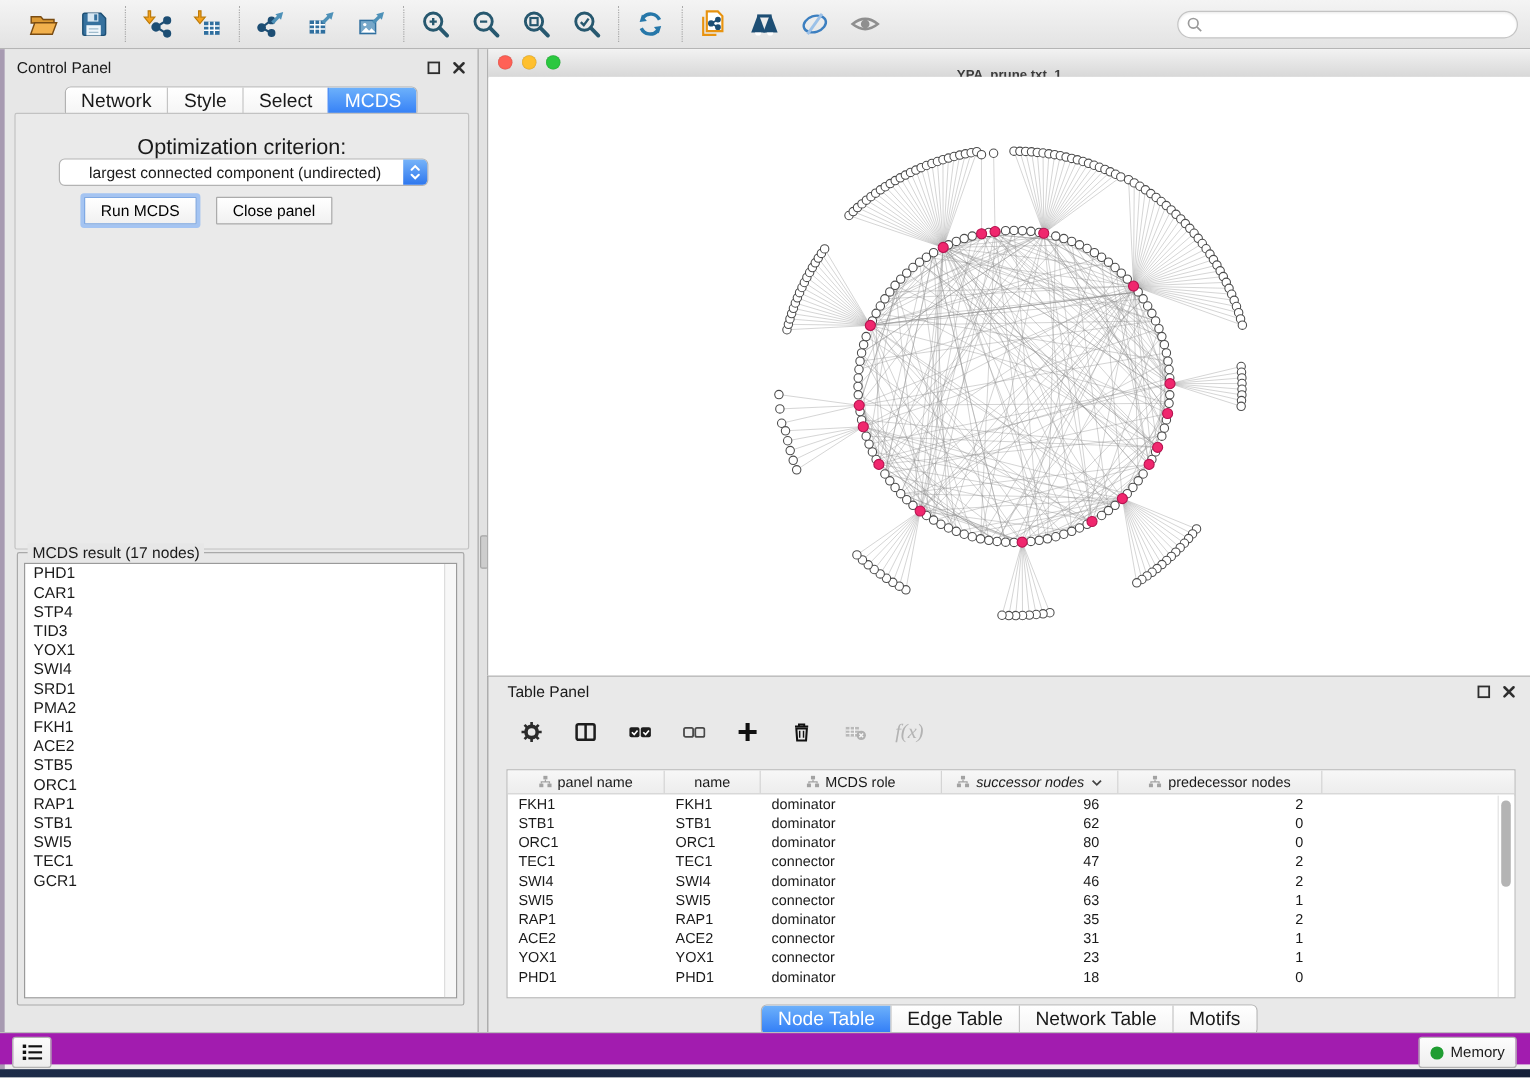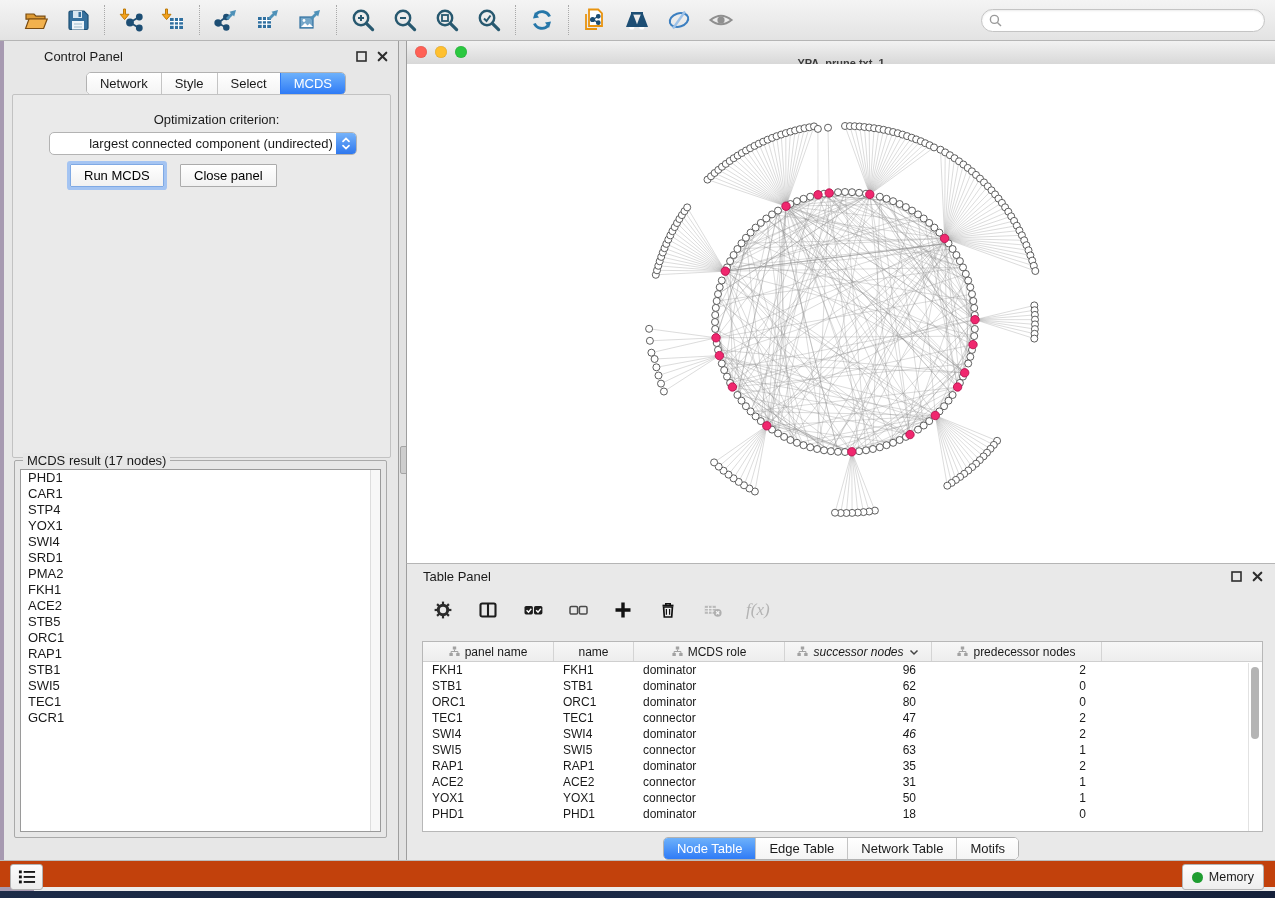"Control Panel" .abs { padding-left: 30px -> none }
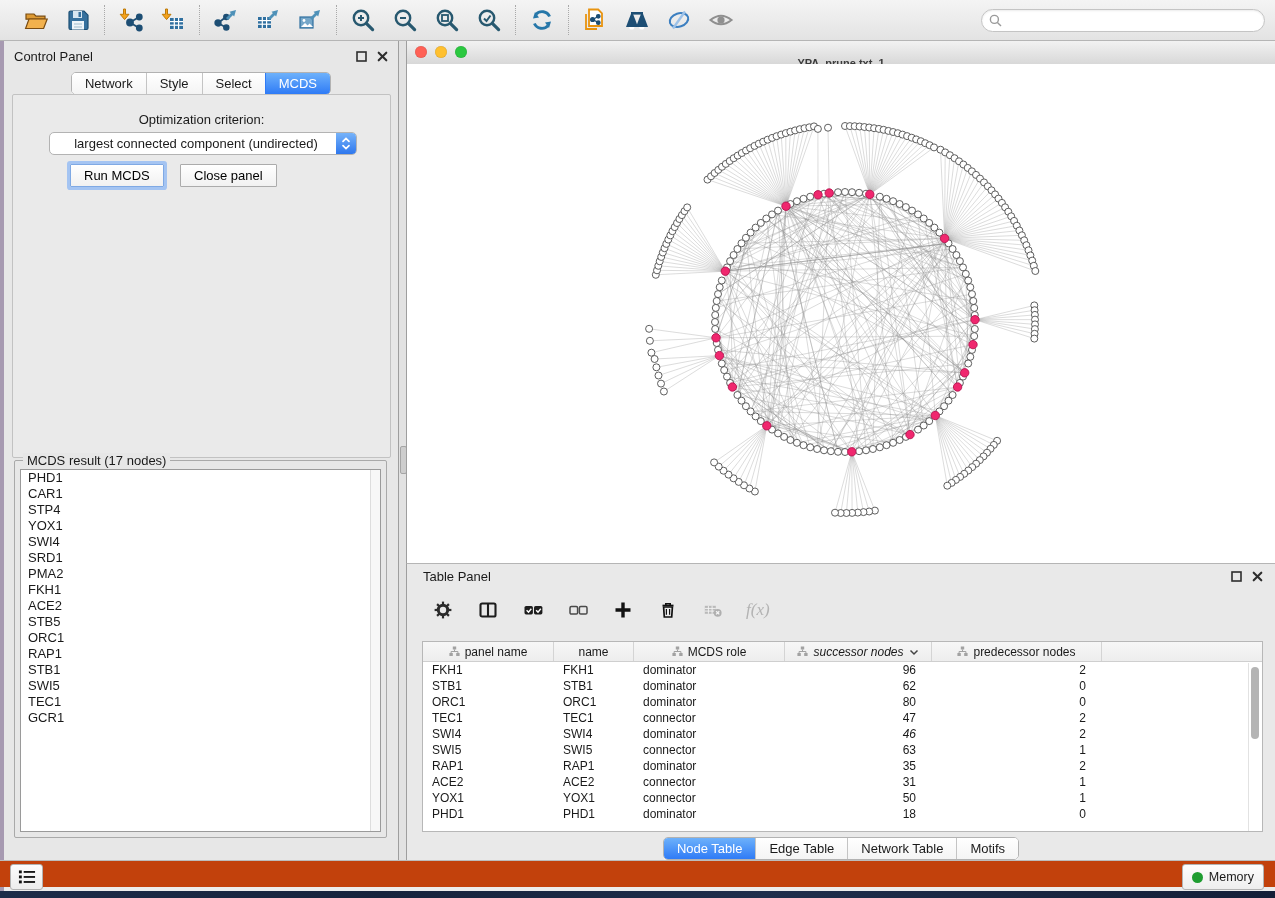"Network" .segment { font-size: 13px -> 16px }
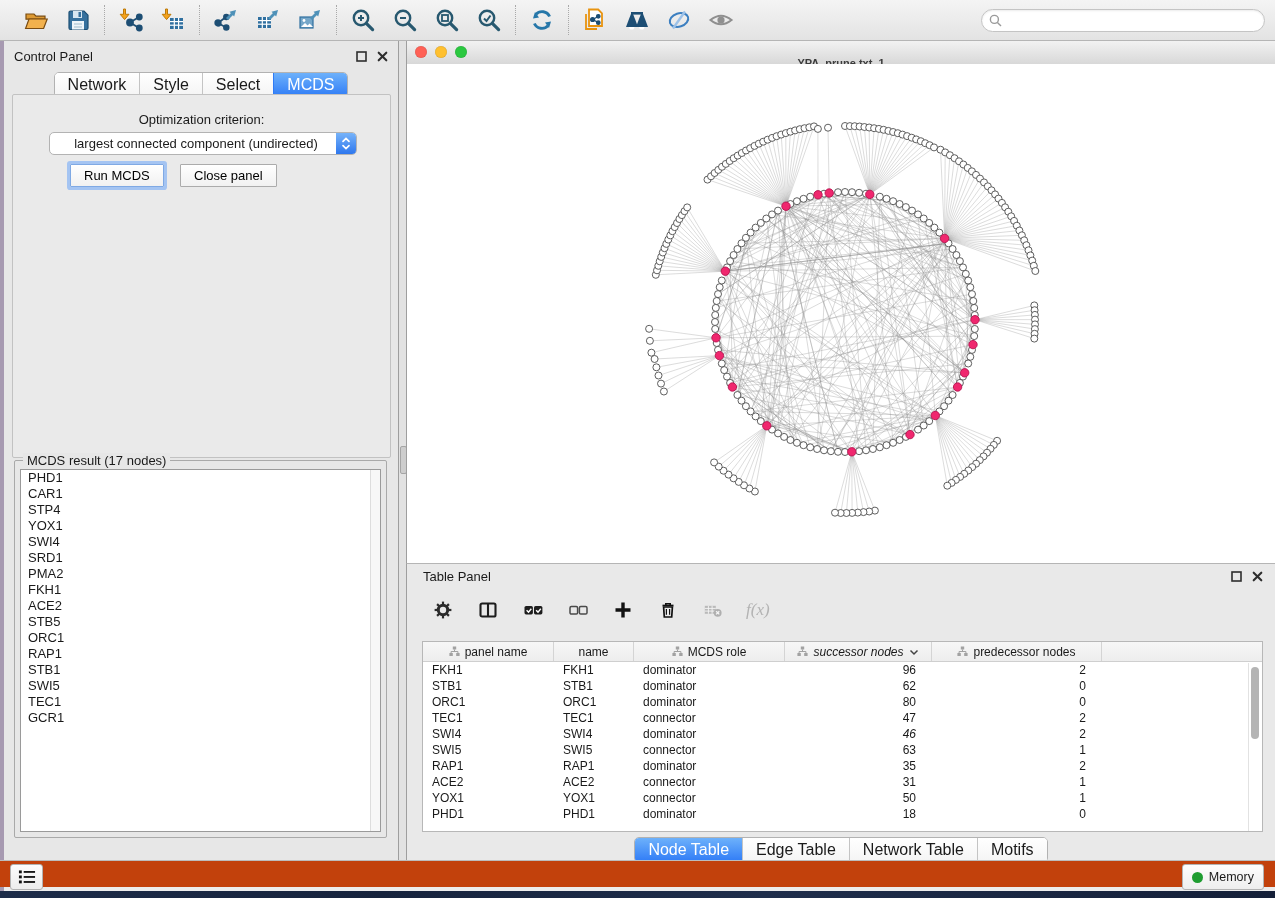"Optimization criterion:" #opt-label { font-size: 13px -> 18px }
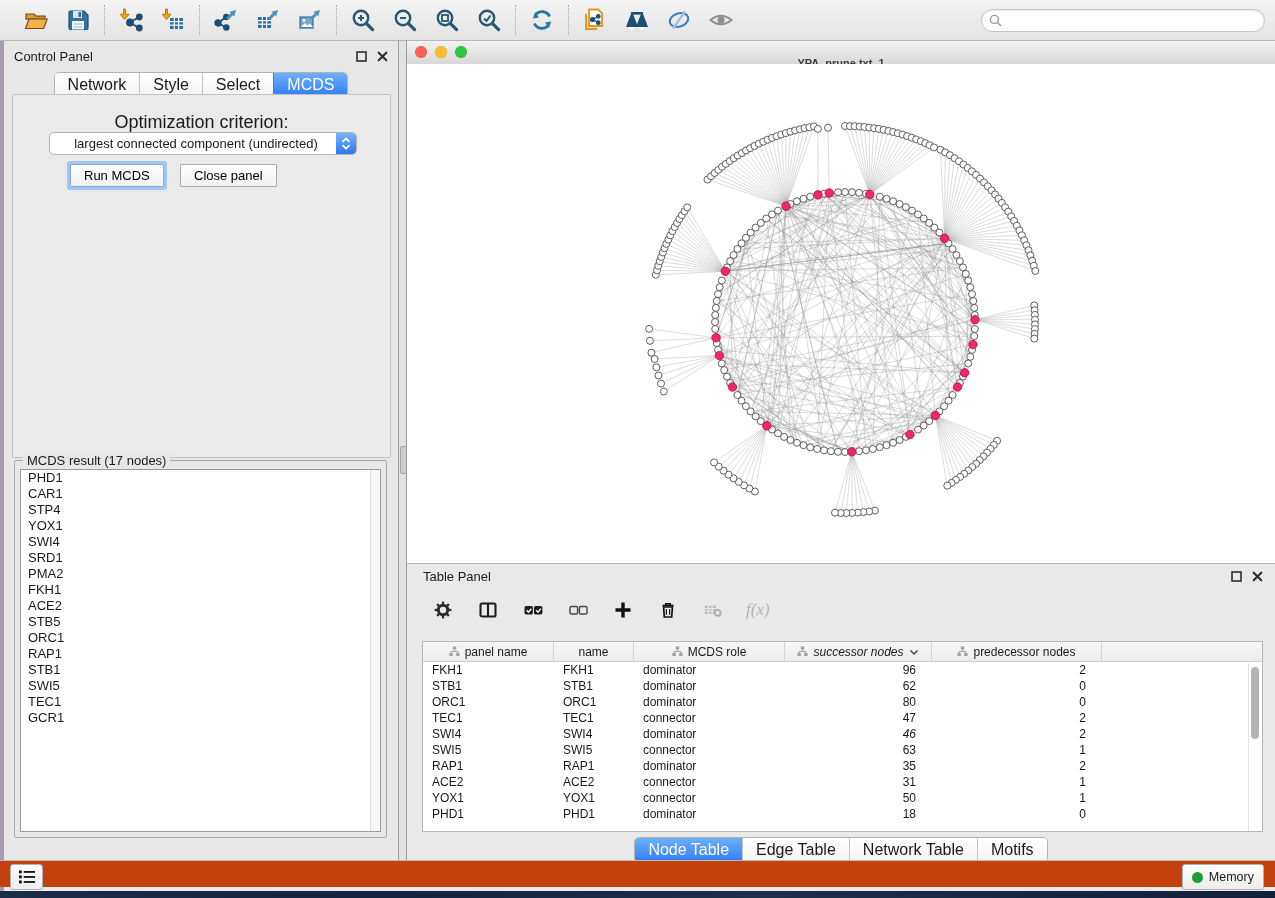"TID3" div.mcds-item { html: none -> <div>TID3</div> }
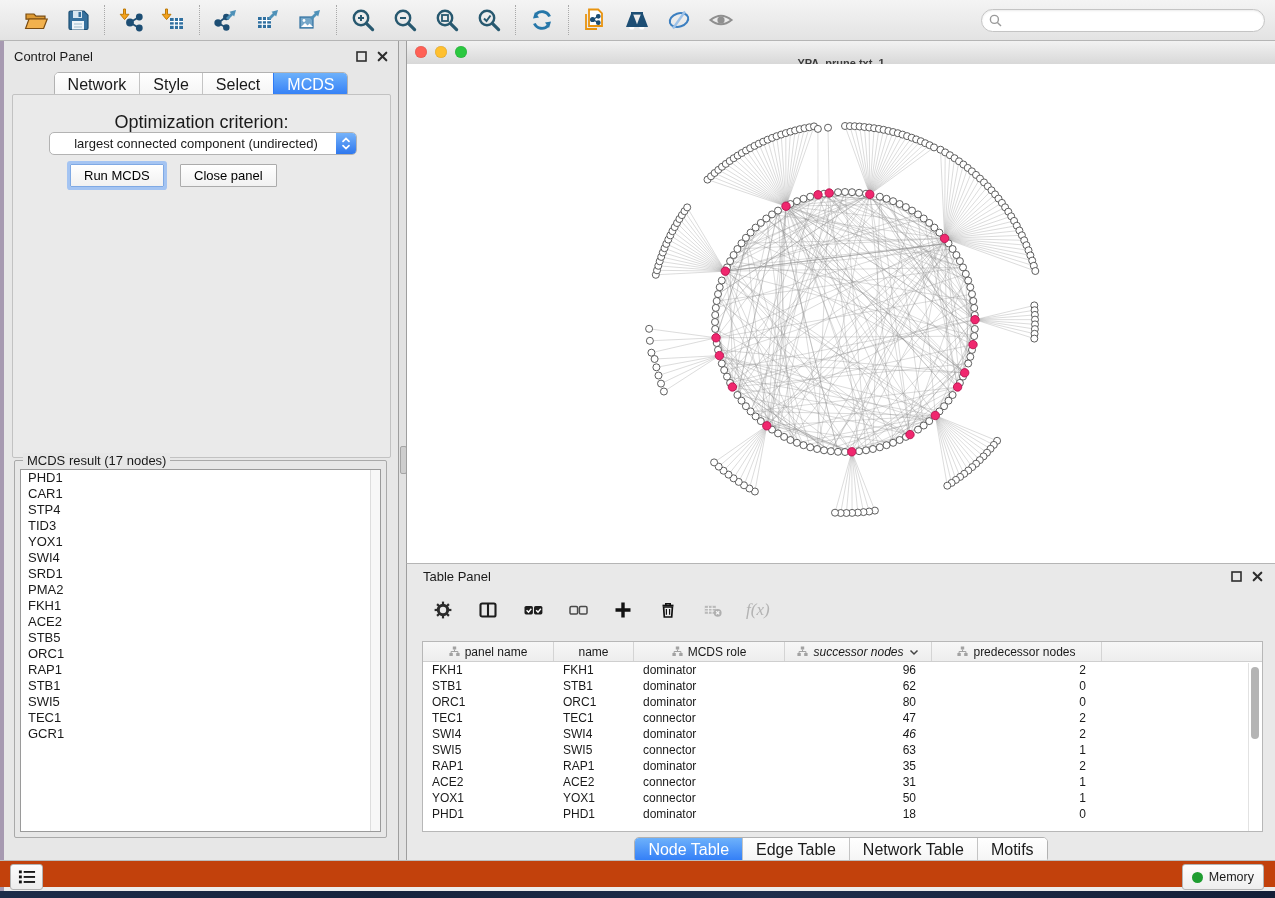"46" div.tcell { font-style: italic -> none }
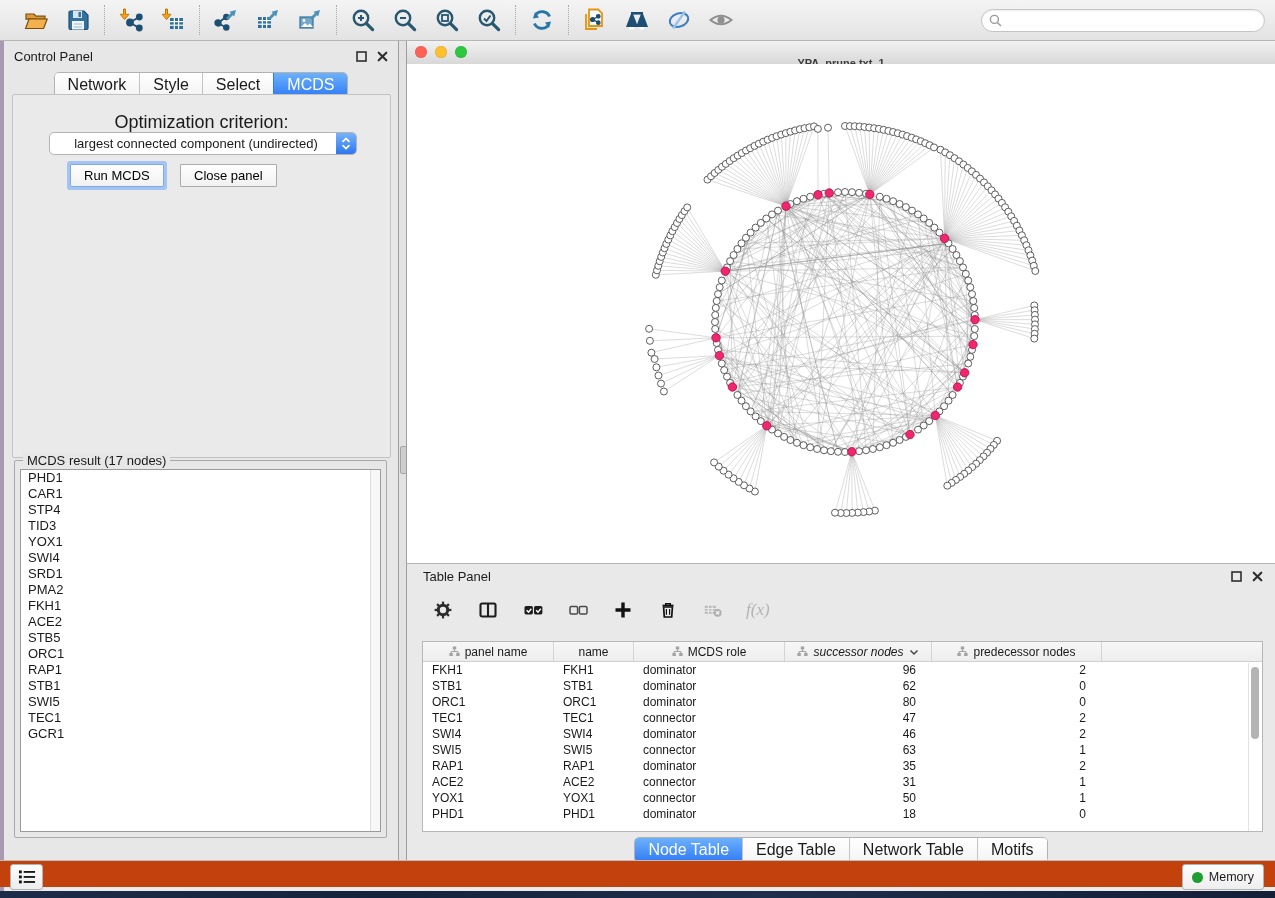"50" div.tcell { text: 50 -> 23 }
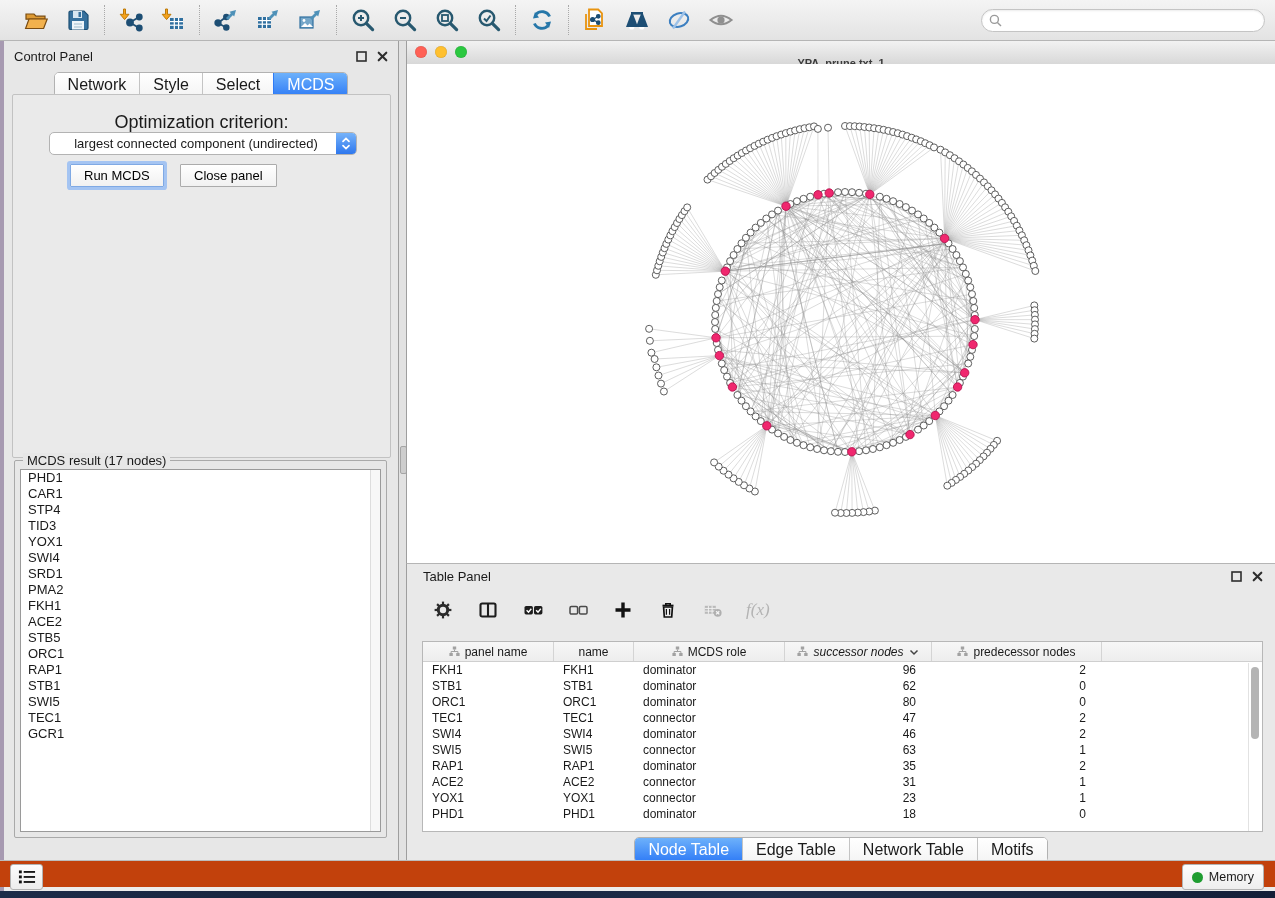"Memory" #status-bar { background: #c2410c -> #a21caf }
